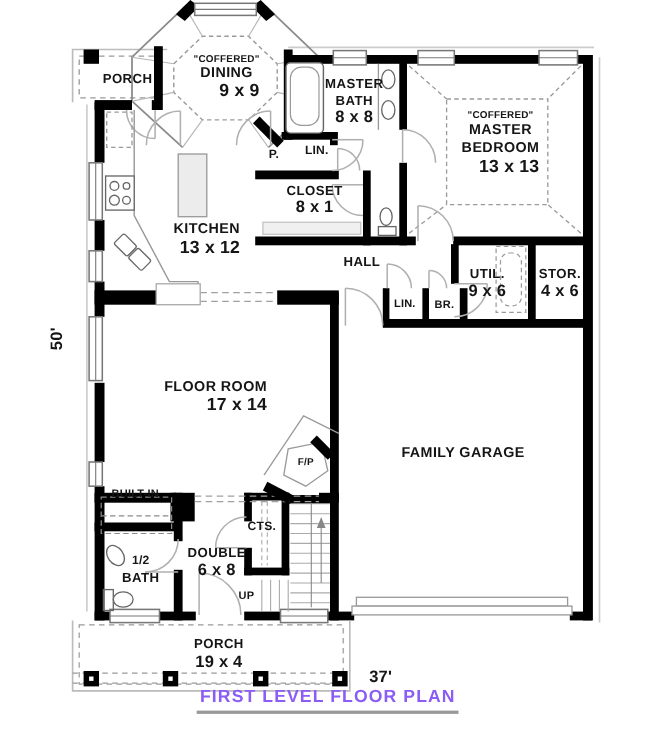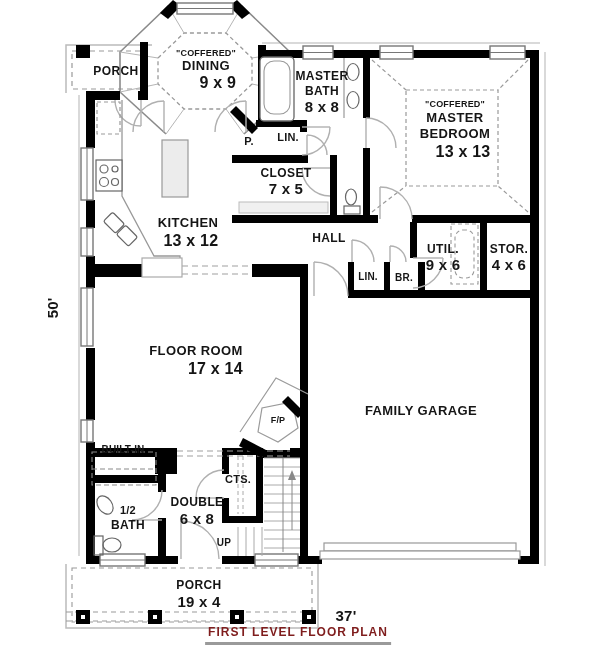"7 x 5" span.s15 { text: 7 x 5 -> 8 x 1 }
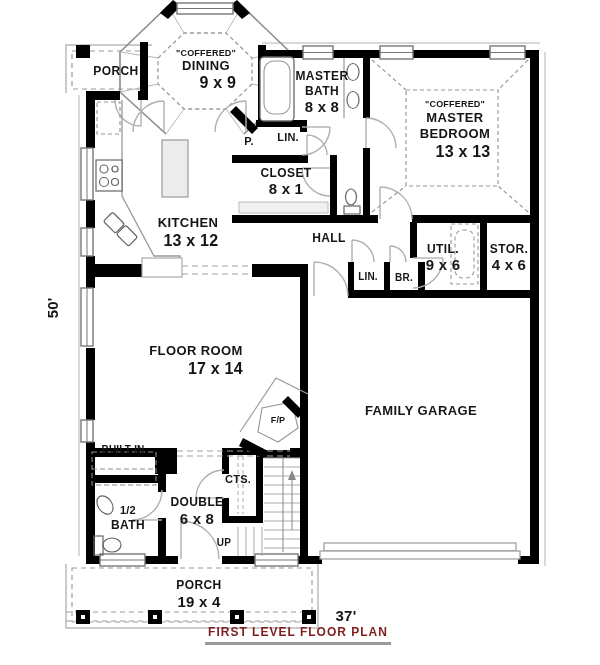"KITCHEN" div.lbl { top: 216px -> 201px }
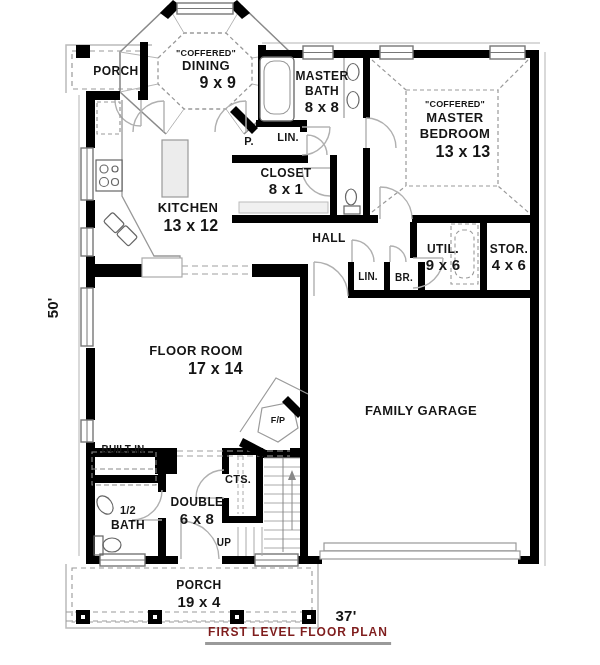"FIRST LEVEL FLOOR PLAN" #title { color: #7f1d1d -> #8b5cf6; font-size: 12px -> 16px }
